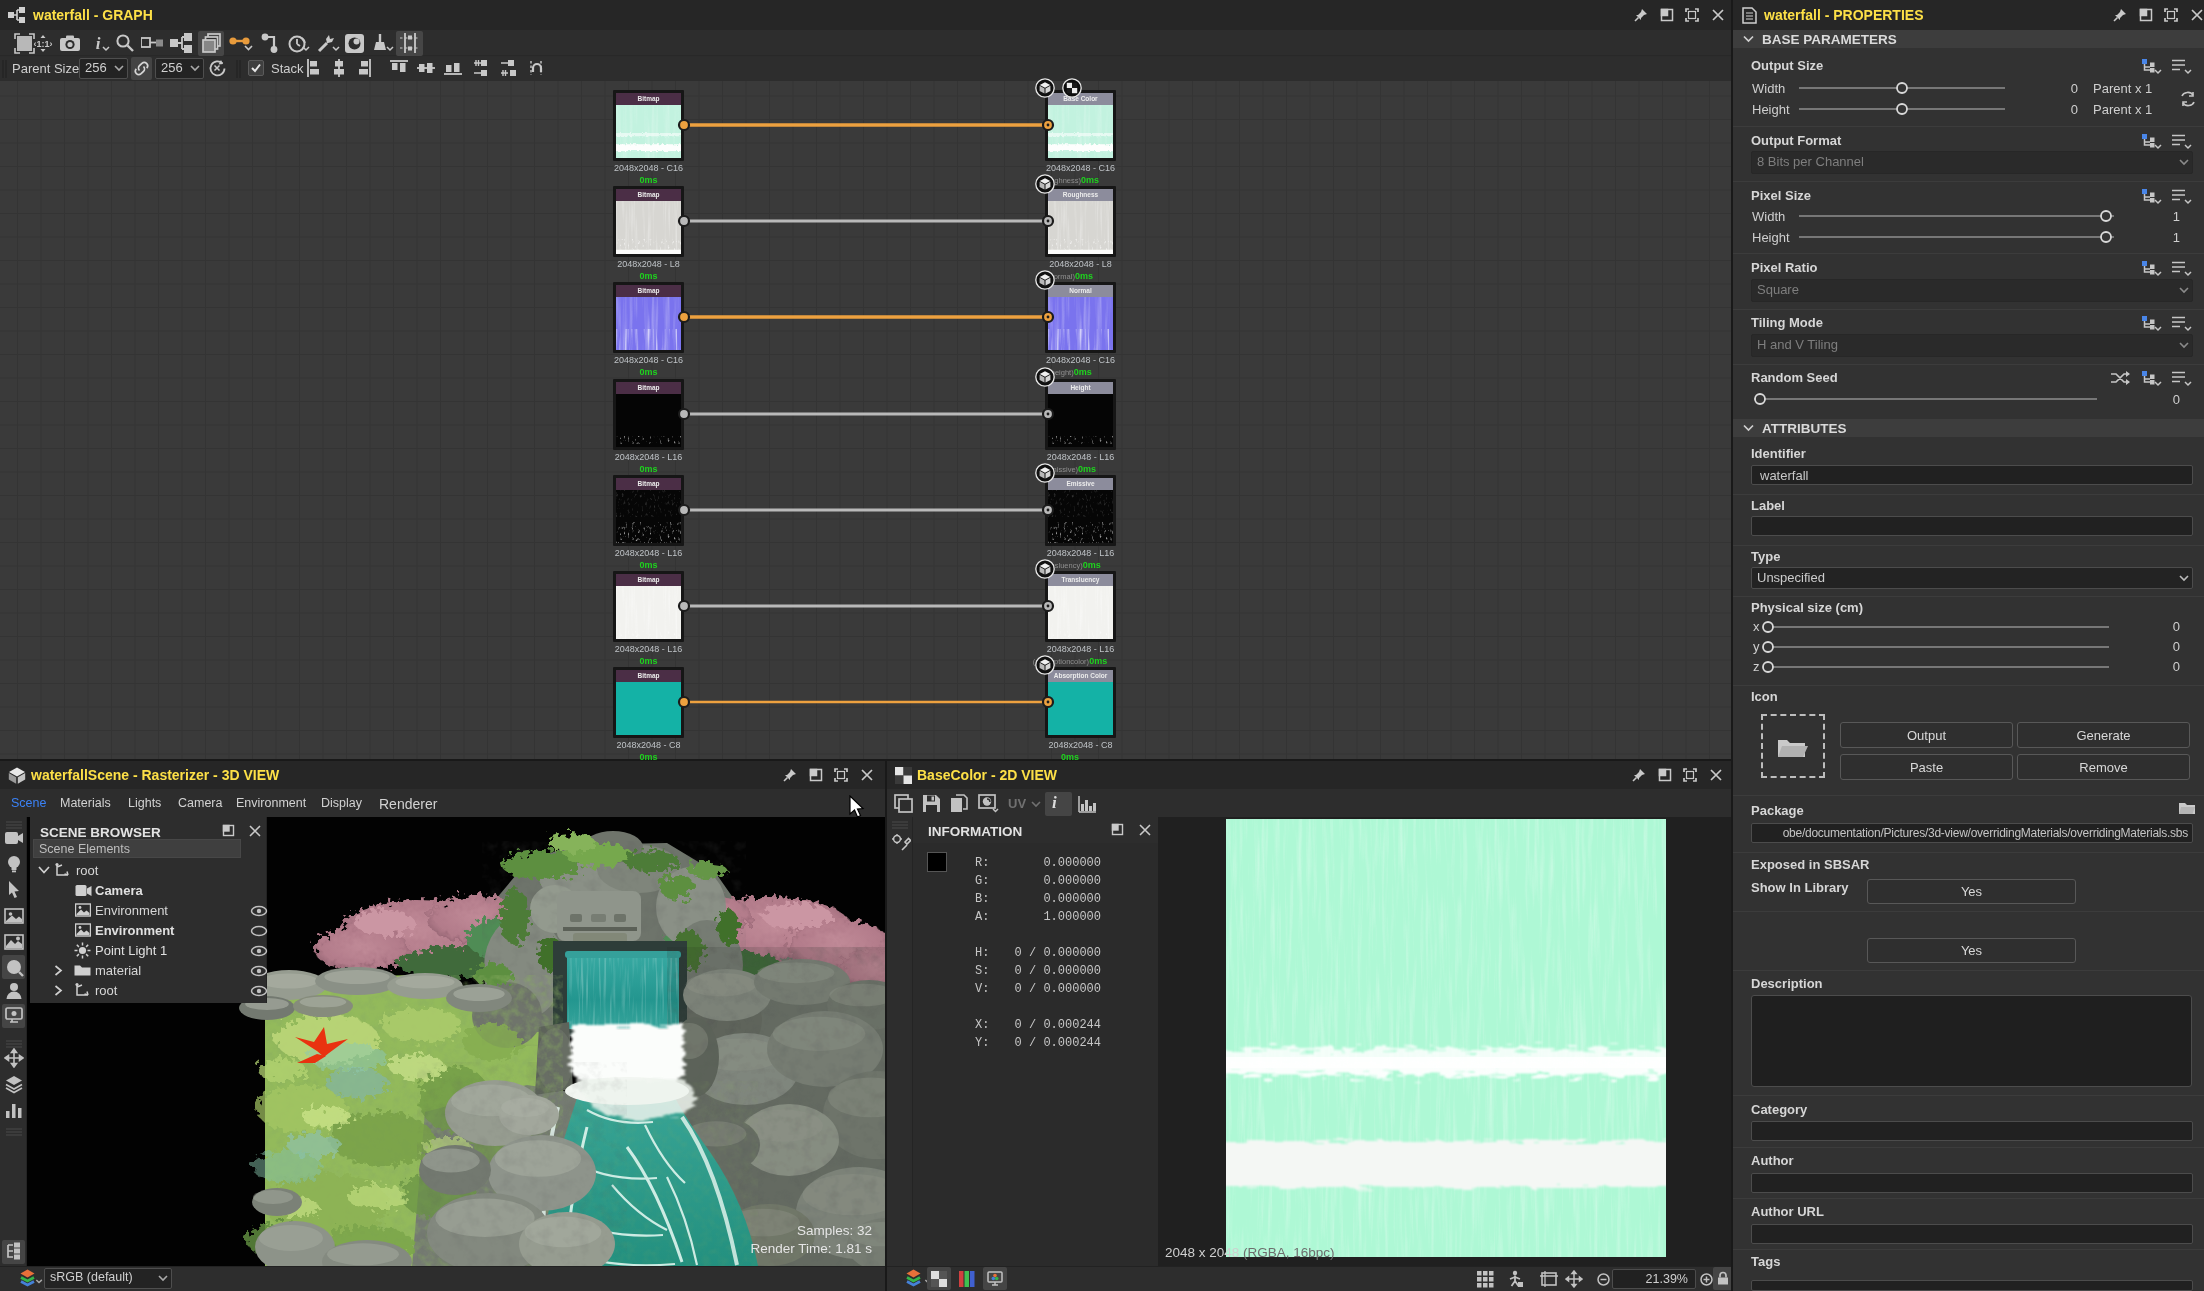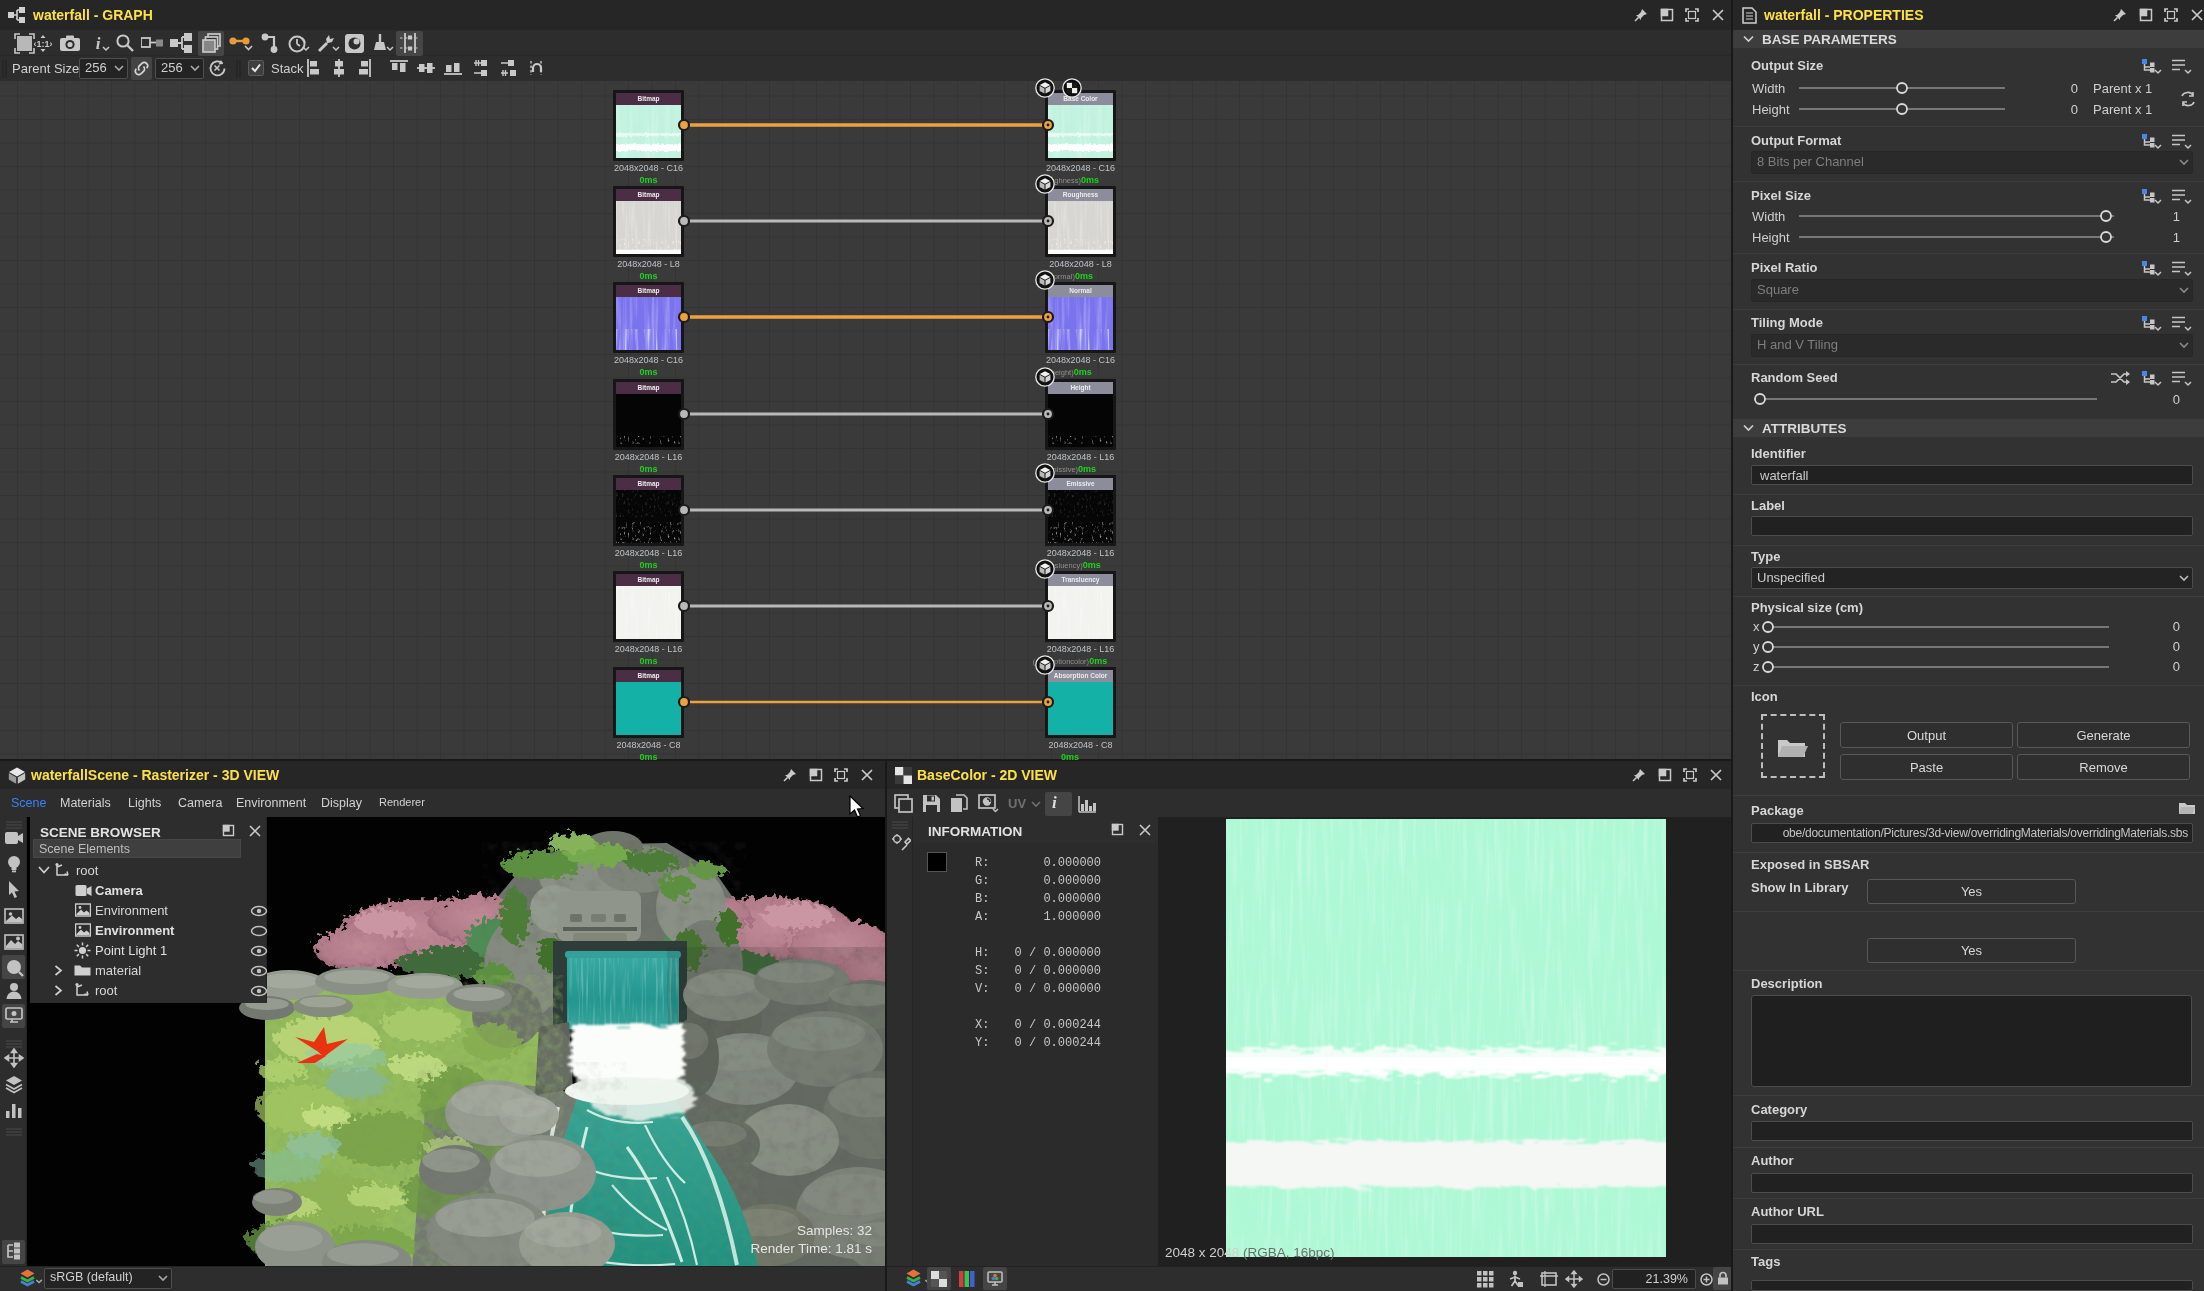"Renderer" div.a { font-size: 11px -> 14px }
